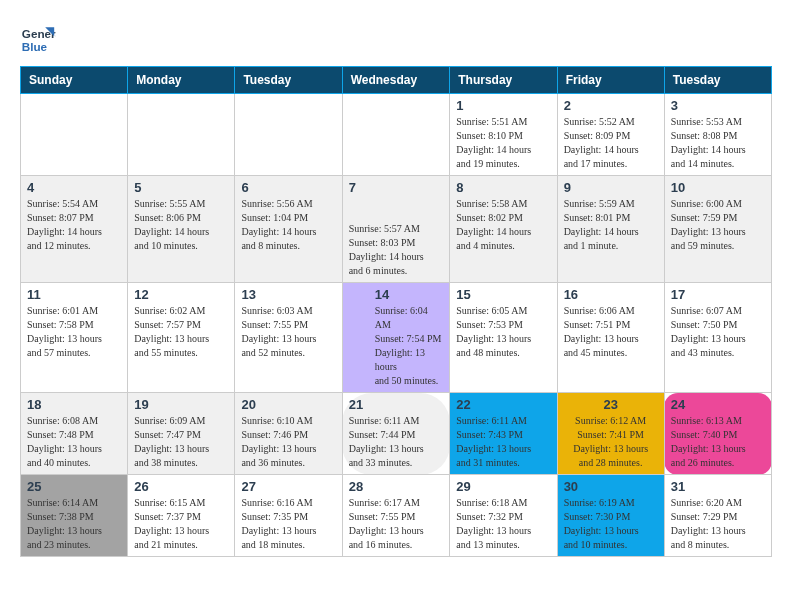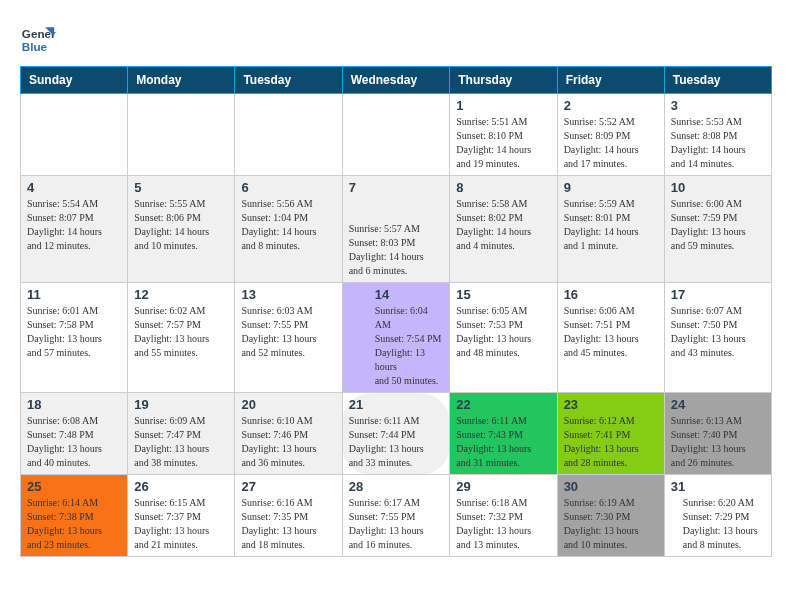"22" td { background: #22c55e -> #0ea5e9 }
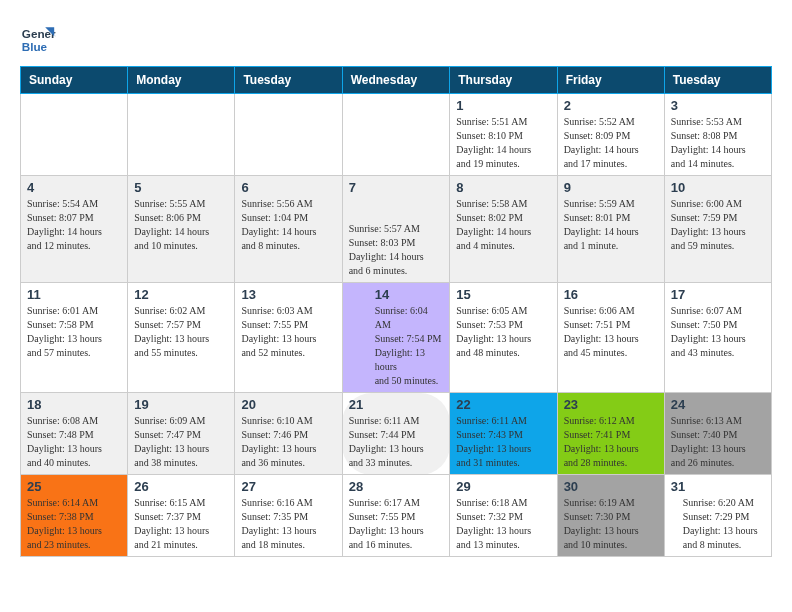"23" td { background: #84cc16 -> #eab308; text-align: none -> center }
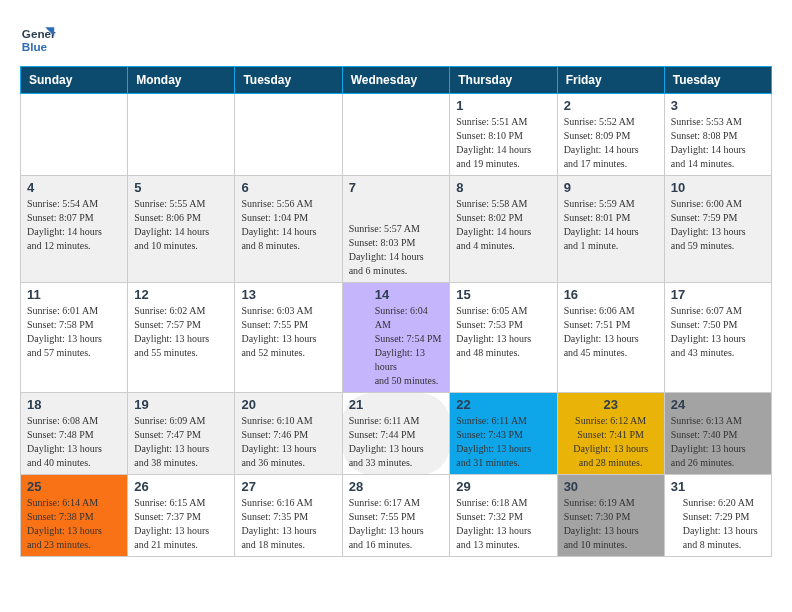"24" td { background: #a3a3a3 -> #ec4899; border-radius: none -> 14px }
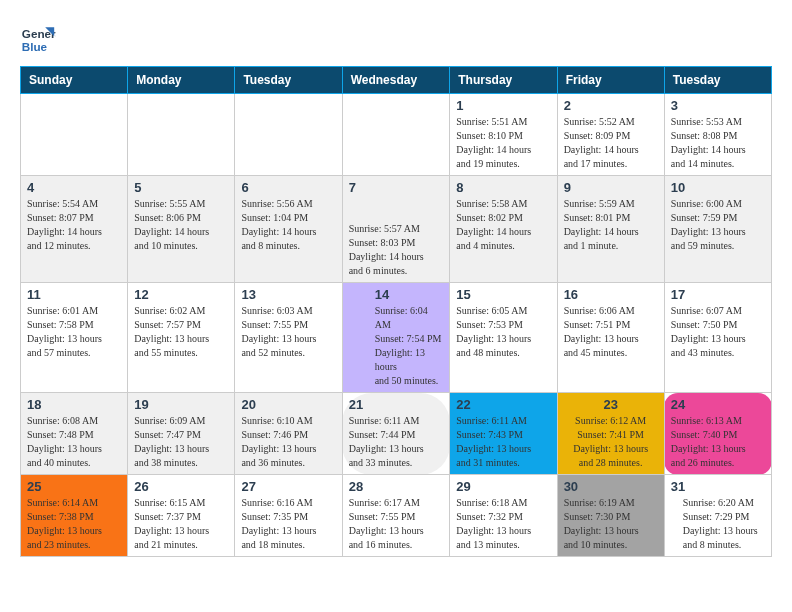"25" td { background: #f97316 -> #a3a3a3 }
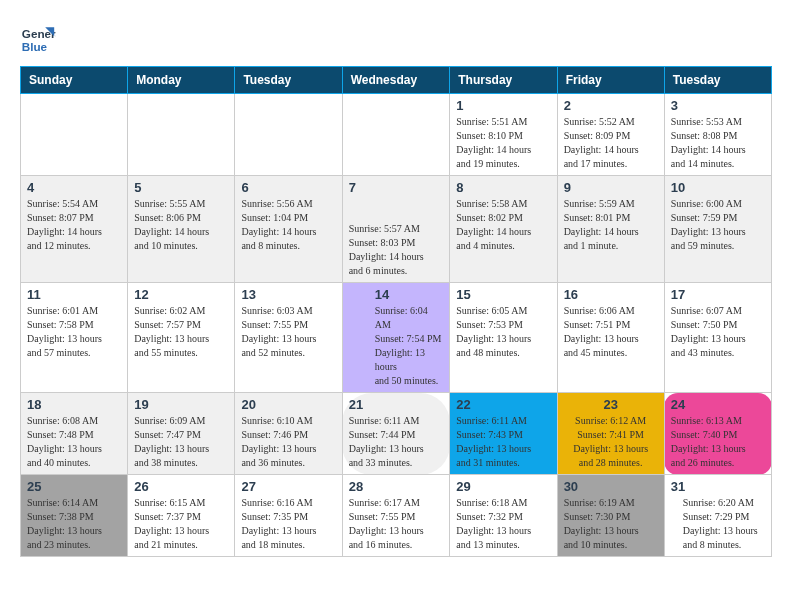"30" td { background: #a3a3a3 -> #0ea5e9 }
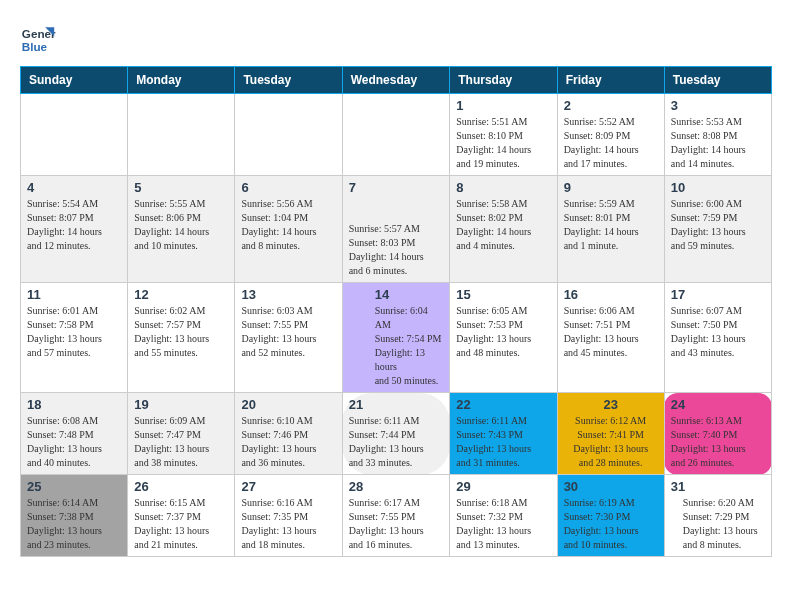"Sunrise: 6:20 AM" div.day-info { margin-left: 12px -> none }
